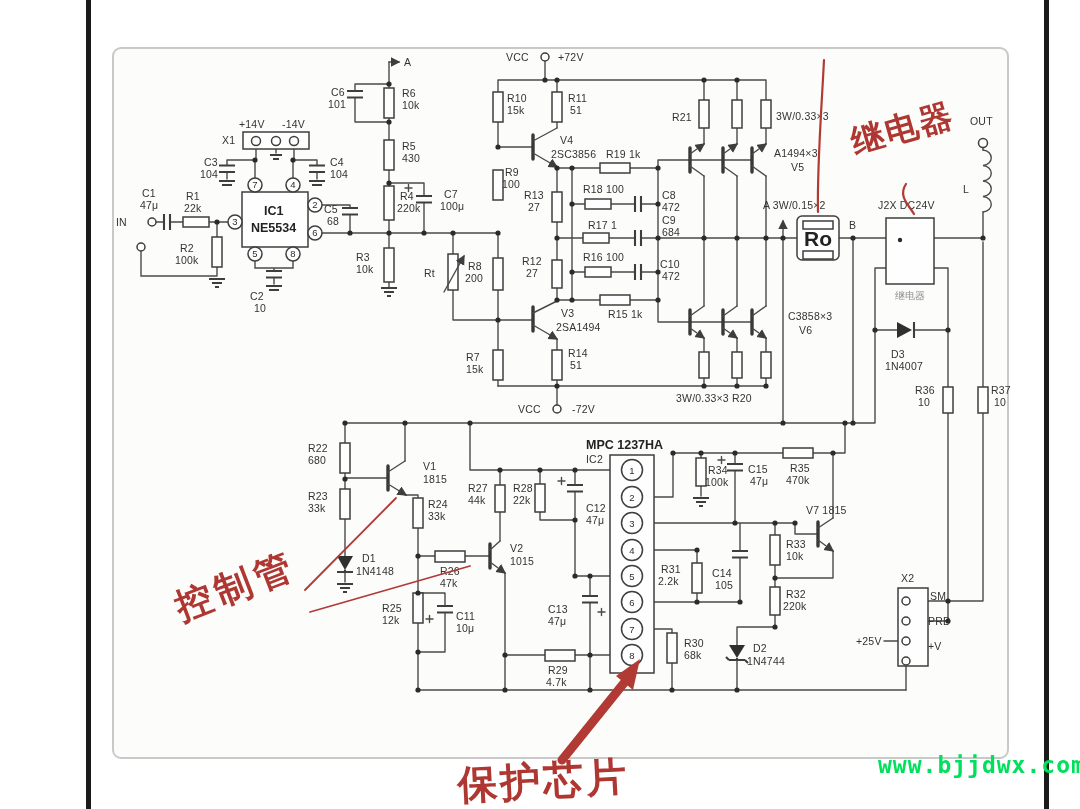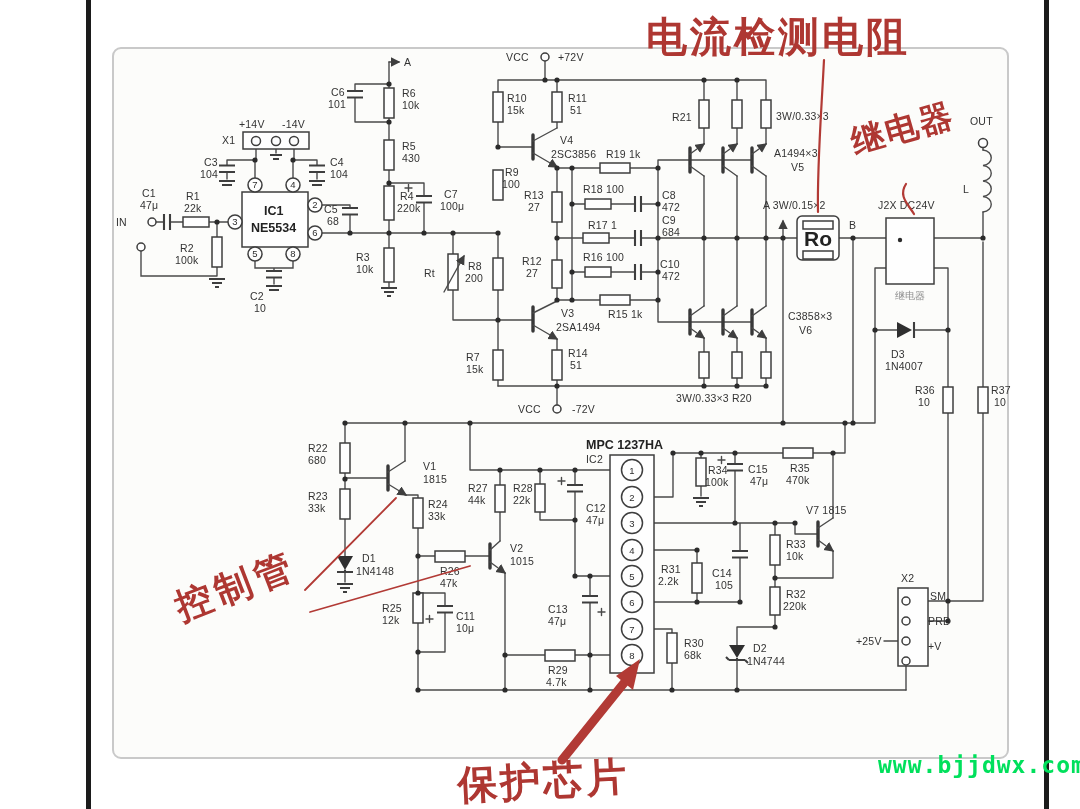"电流检测电阻" div.ann { html: <div>电流检测电阻</div> -> none }
